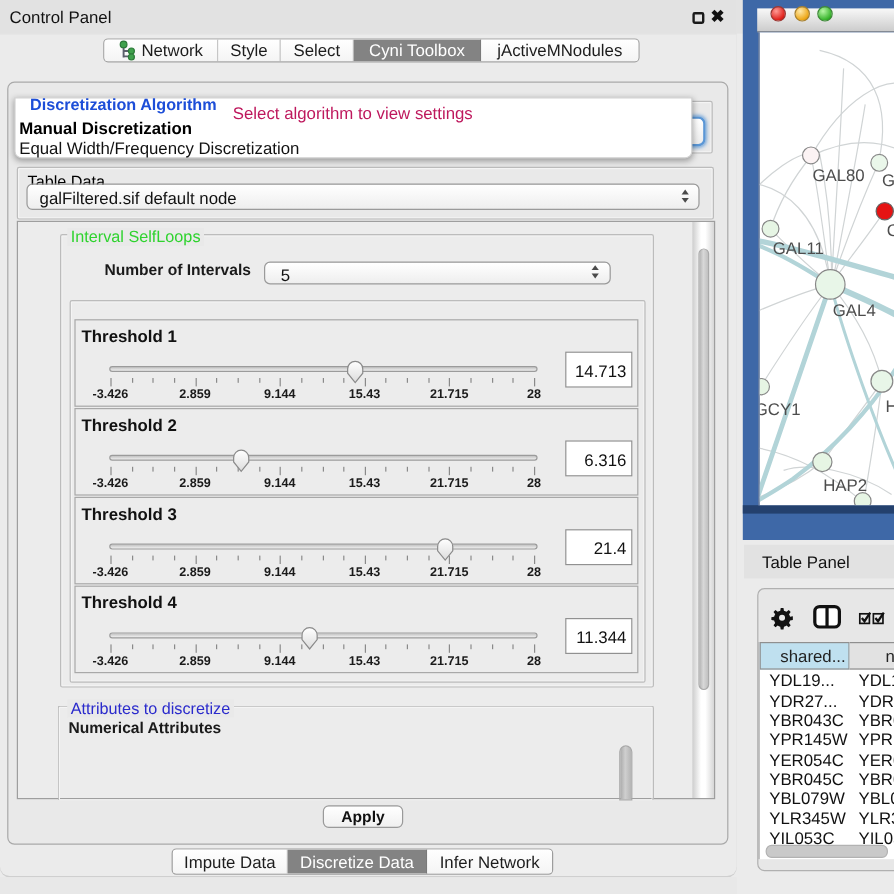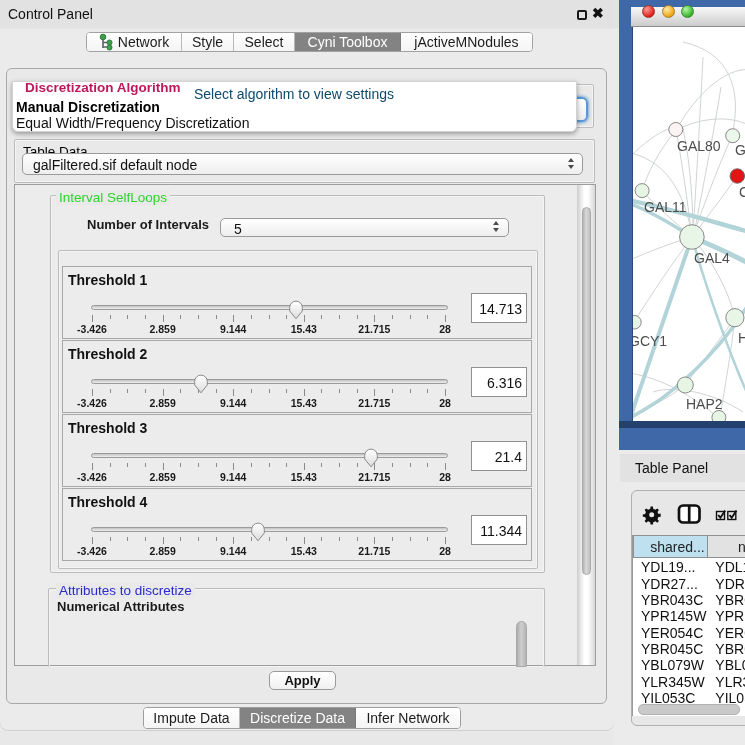"Discretization Algorithm" div.abs { color: #be185d -> #1d4ed8 }
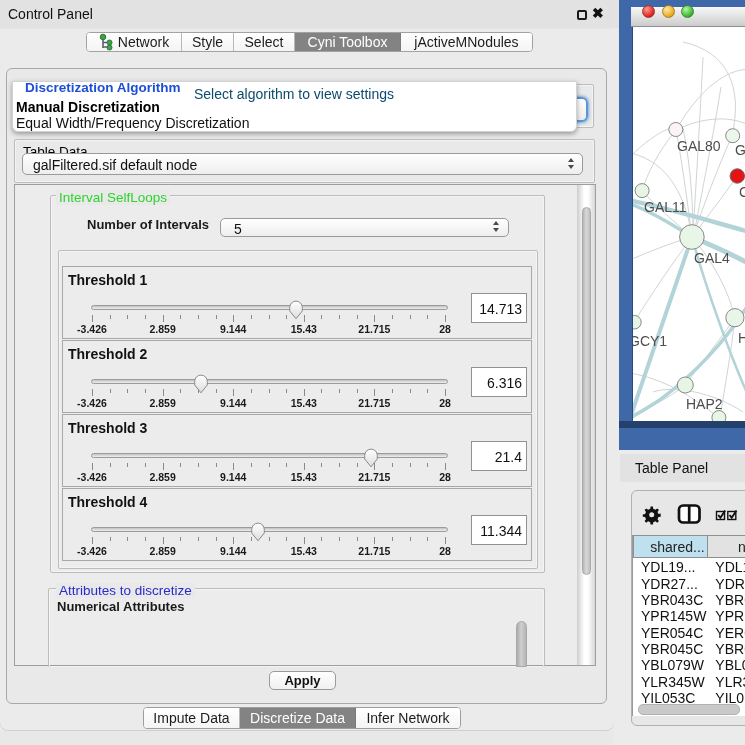"Select algorithm to view settings" div.abs { color: #0c4a6e -> #be185d }
